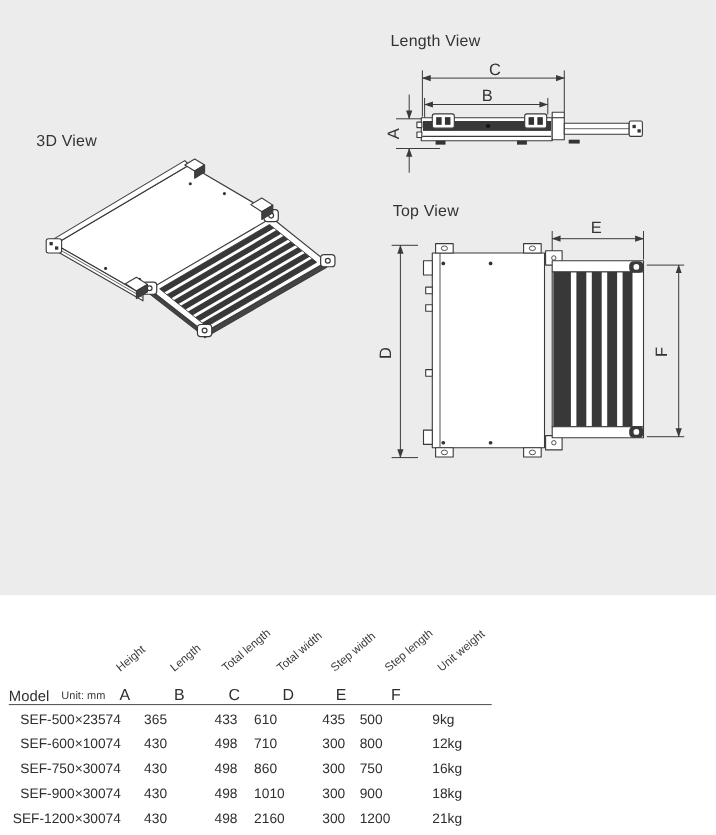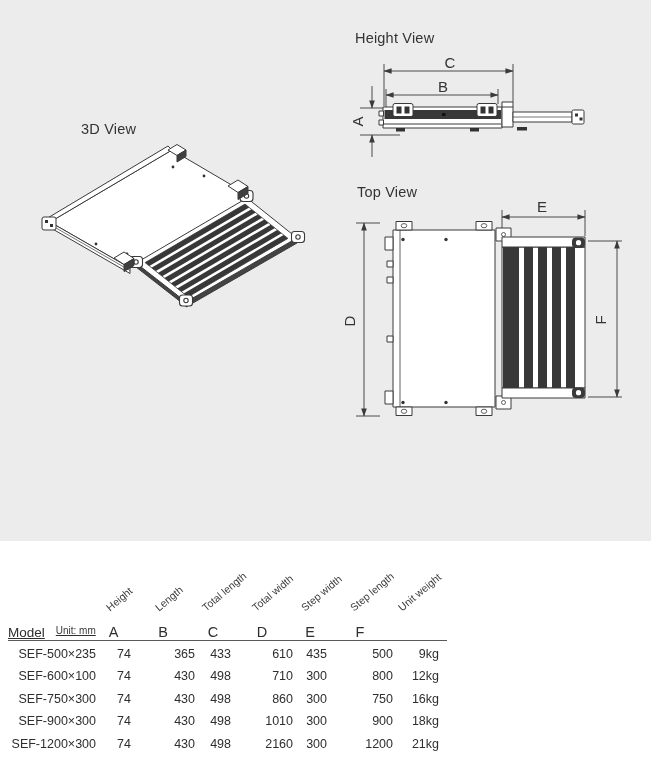"Height View" div.view-title { text: Height -> Length }
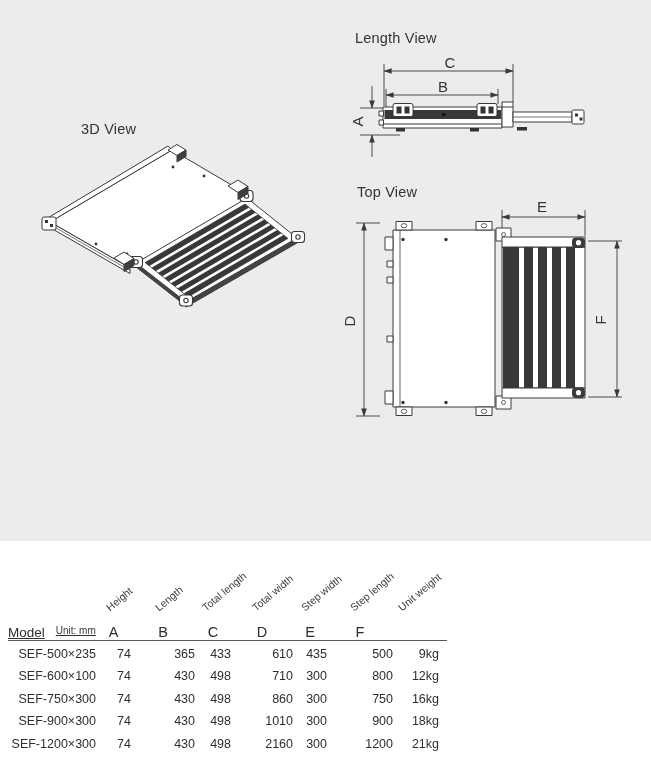"3D View" .t-3d { margin-left: 48px -> none }
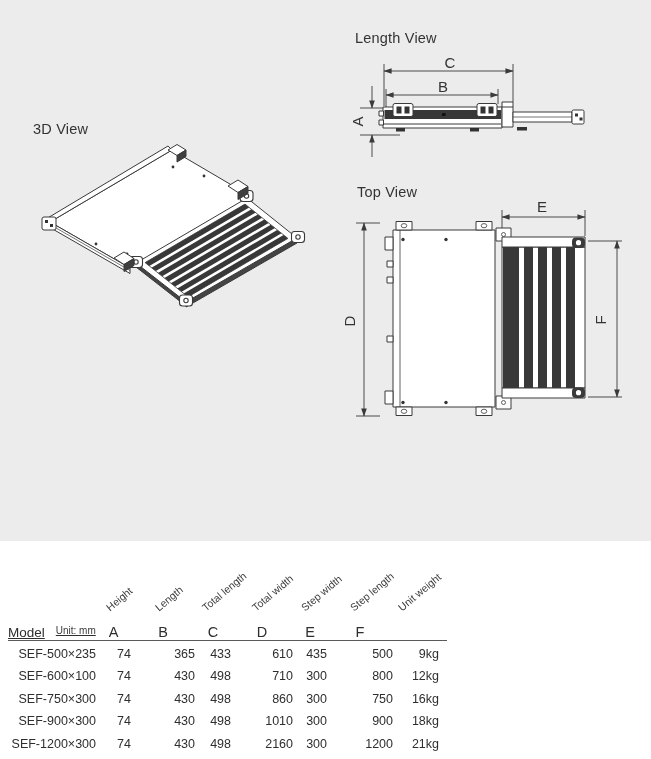"Model" .model-cell { align-items: flex-start -> center; text-decoration: underline -> none }
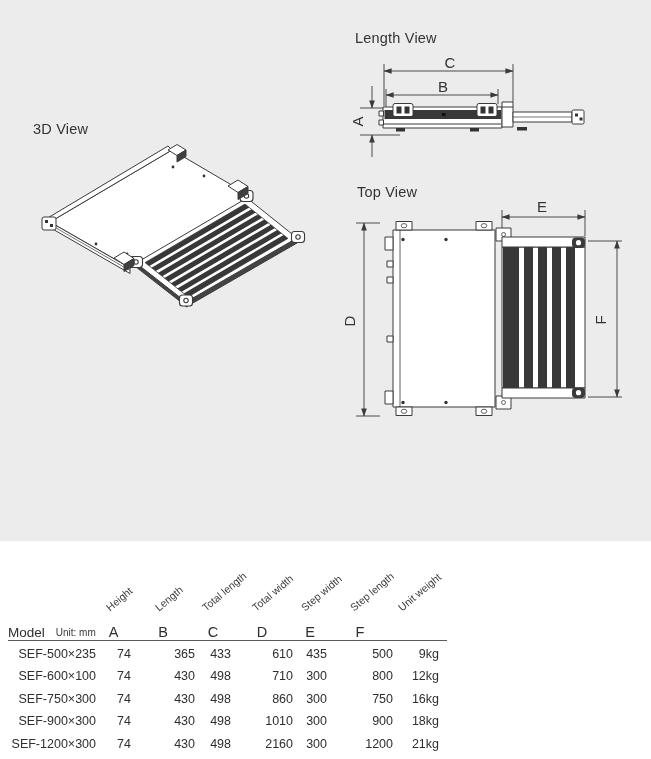"74" .trow .c { text-align: right -> left }
